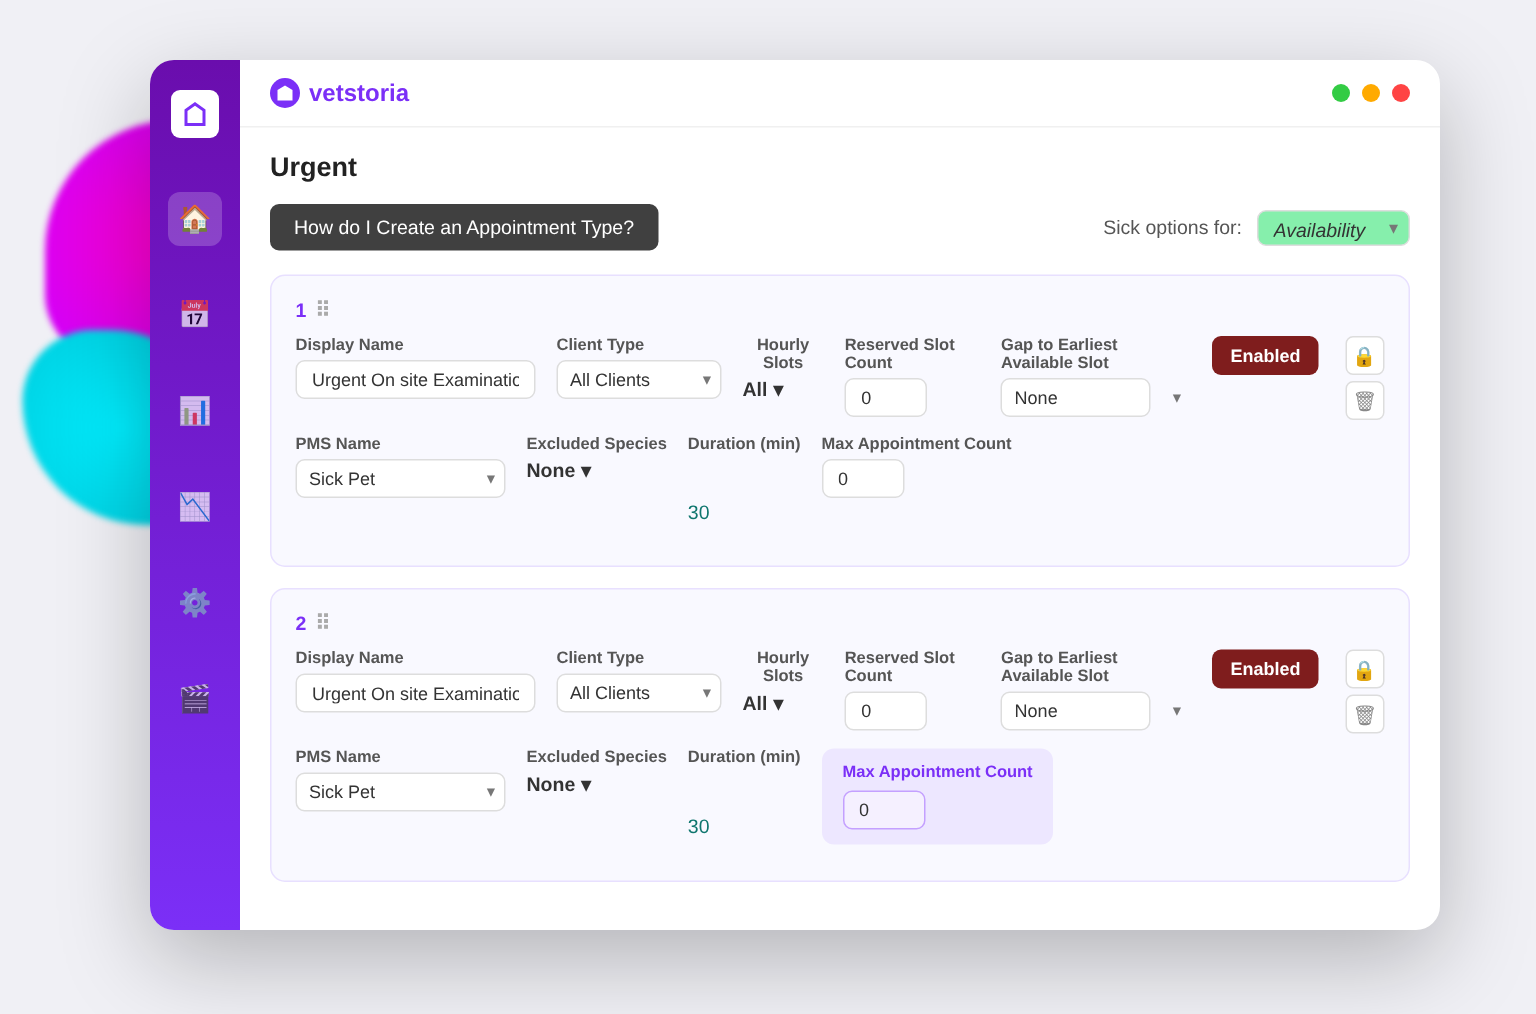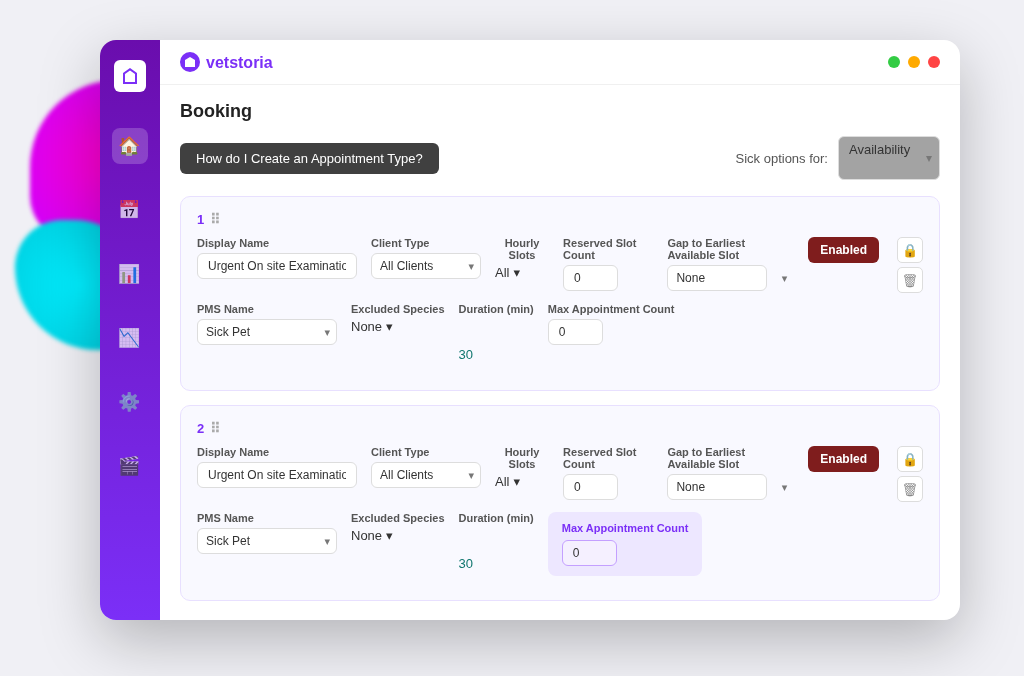"Booking" div.page-title { text: Booking -> Urgent }
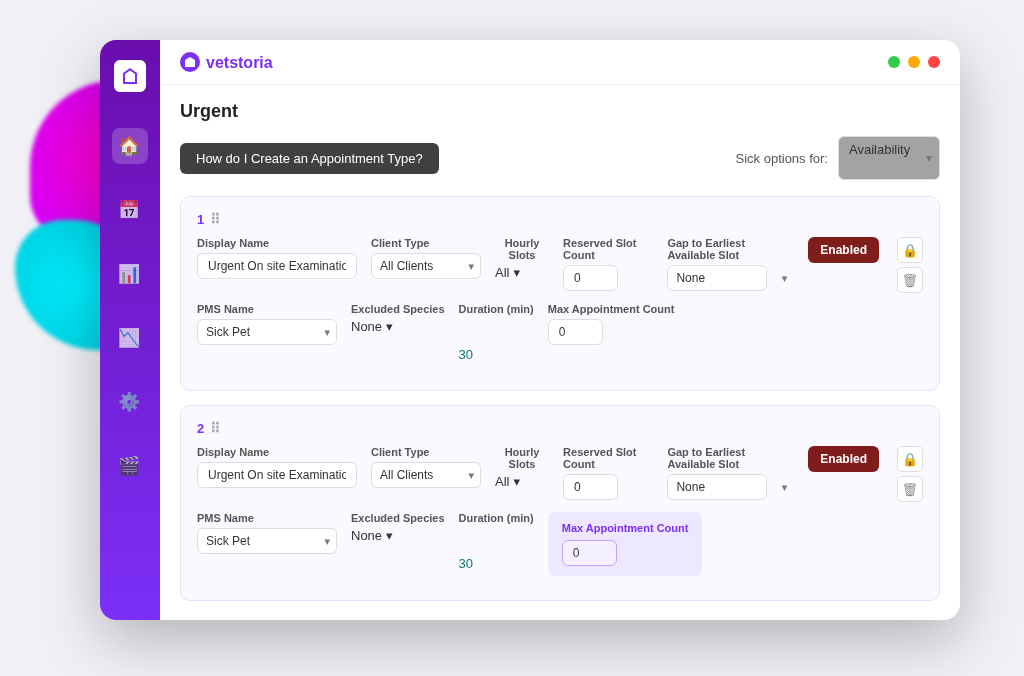"Availability" .show-options select { background: #a3a3a3 -> #86efac; font-style: none -> italic; padding: 5px 28px 22px 10px -> 5px 28px 2px 10px }
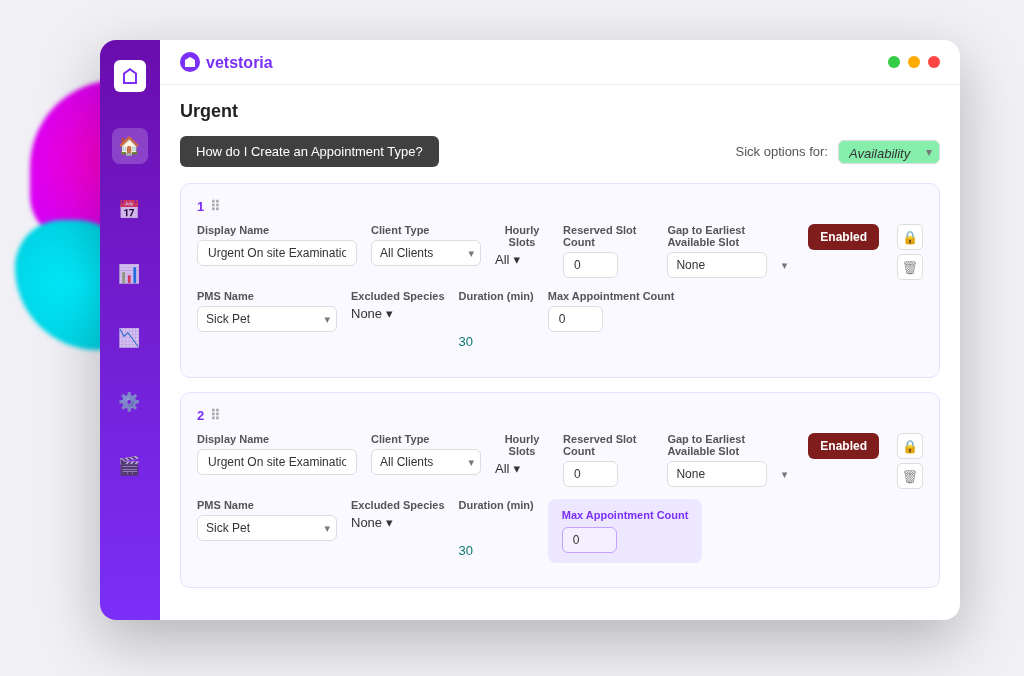"All" .hourly-slots-value { font-weight: none -> bold }
